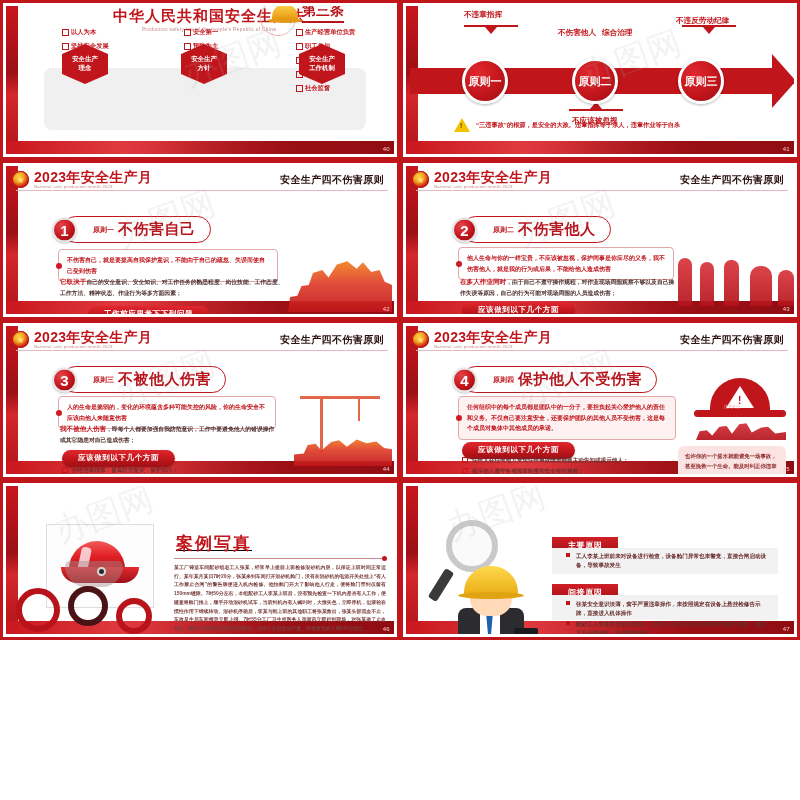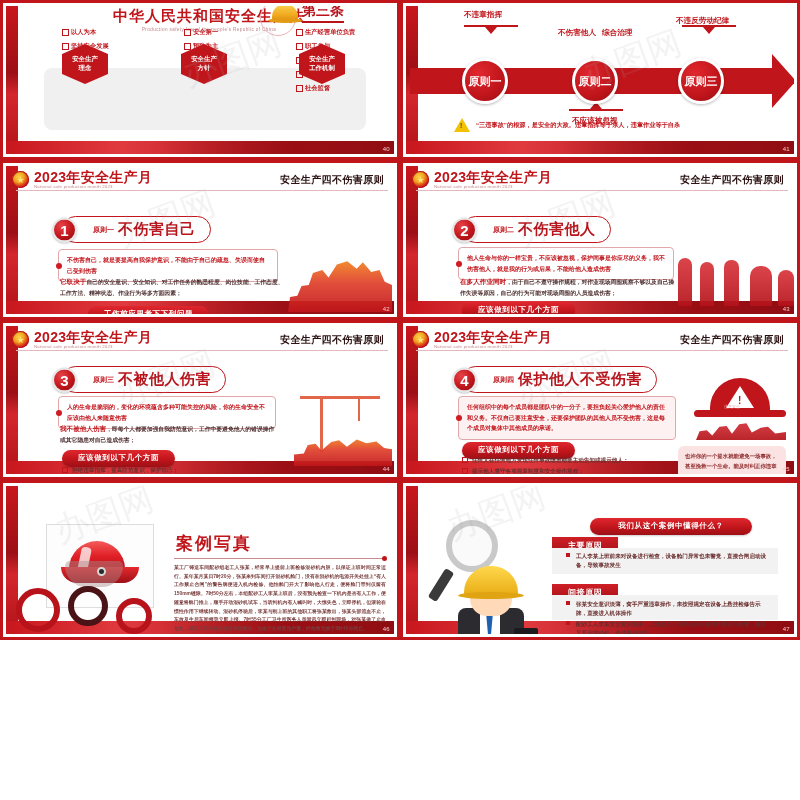"我们从这个案例中懂得什么？" div { html: <div> <span>我们从这个案例中懂得什么？</span> </div> -> none }
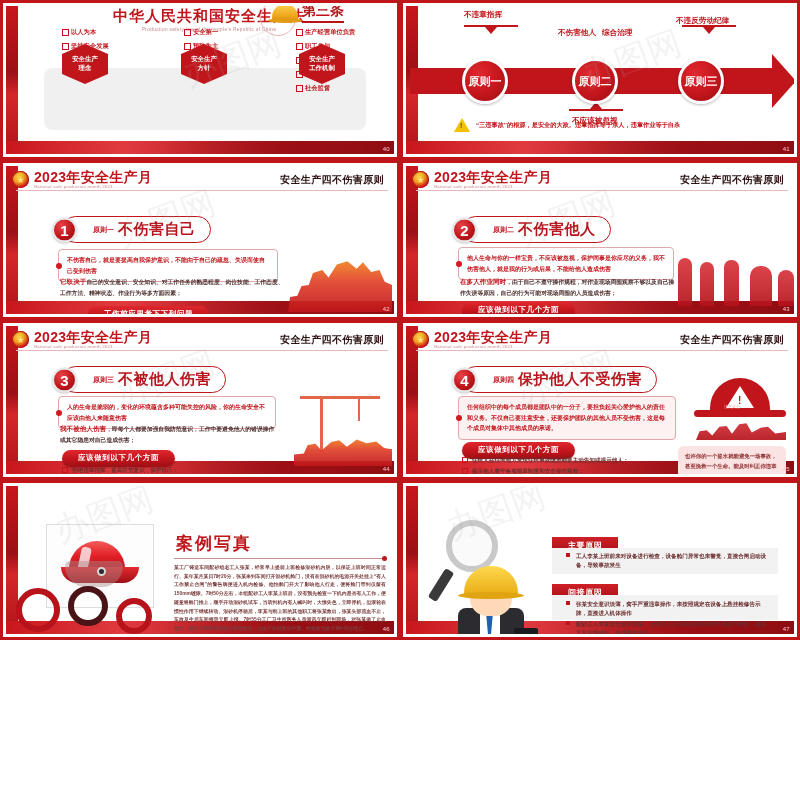"案例写真" .case-title { text-decoration: none -> underline }
